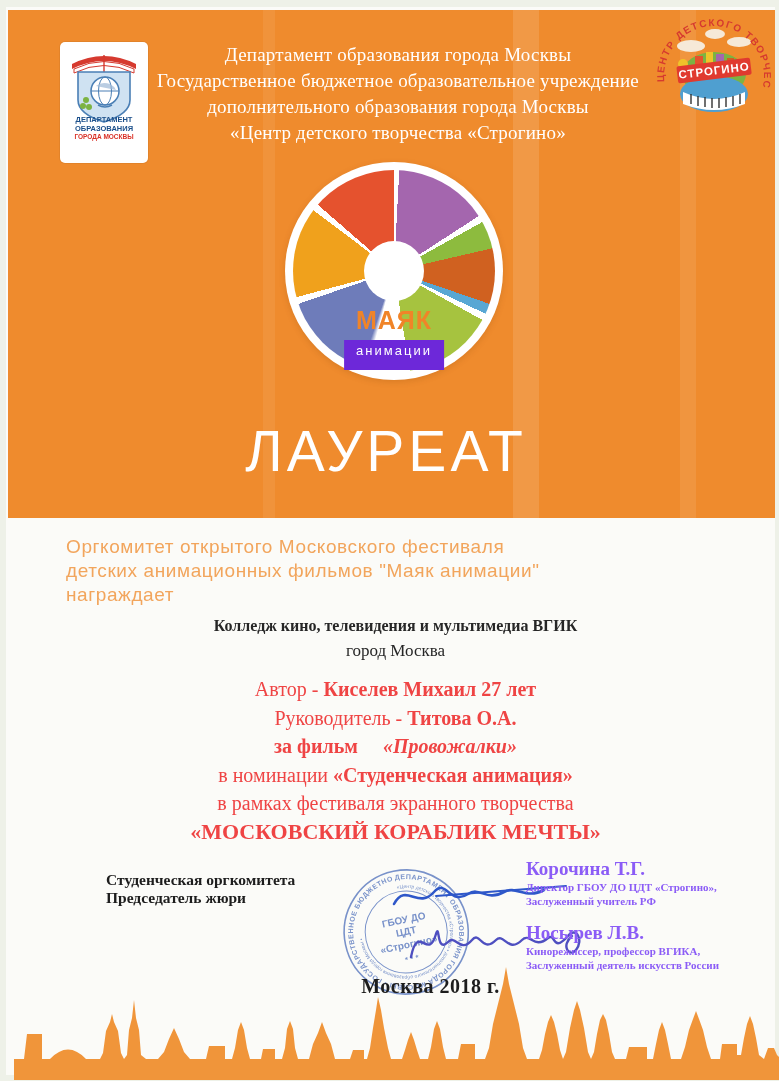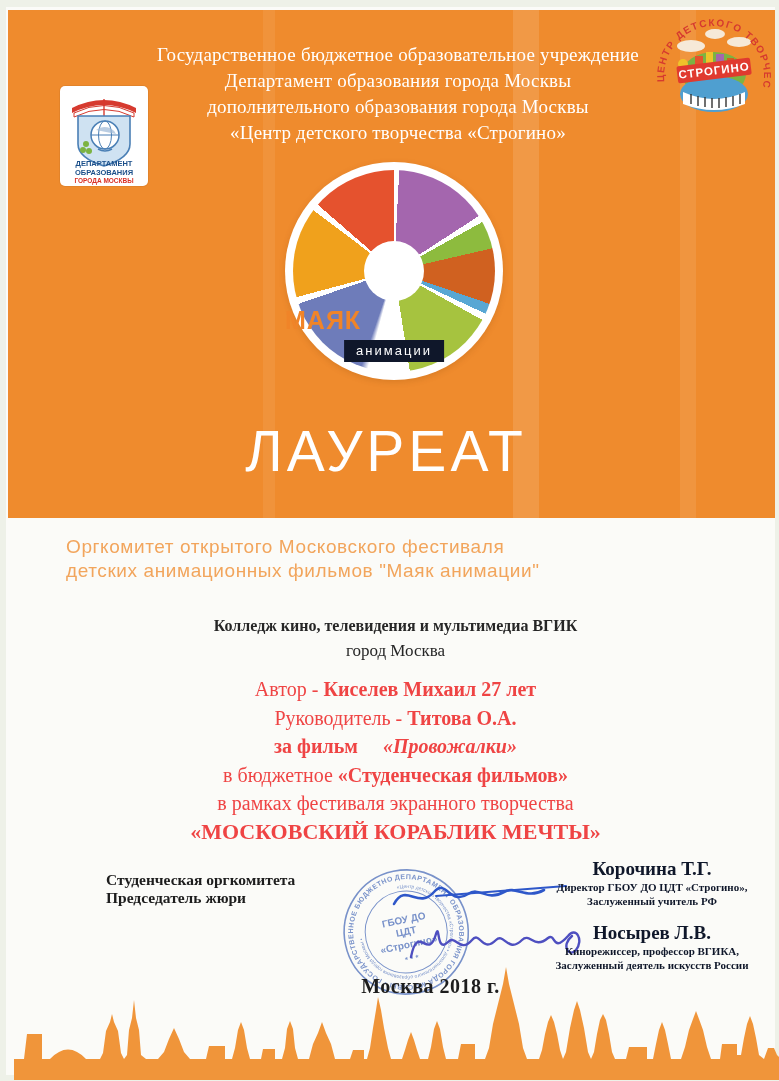"Государственное бюджетное" div { order: before "Департамент образования города Москвы" -> after "Департамент образования города Москвы" }
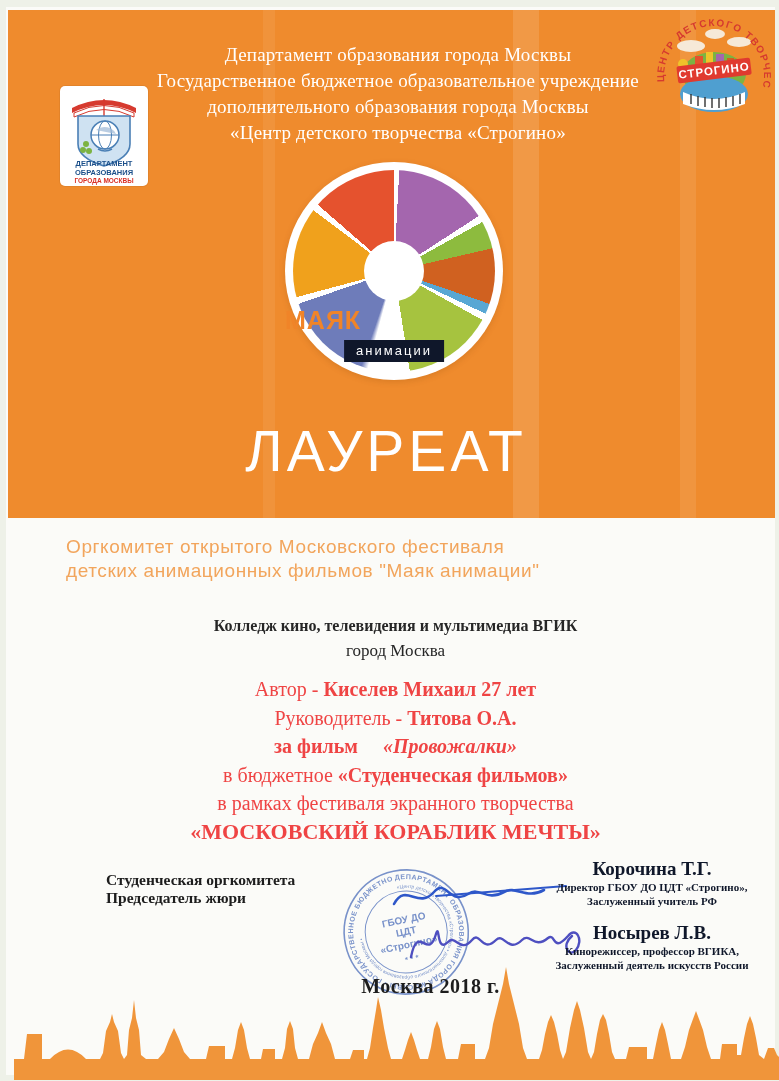"ДЕПАРТАМЕНТ" .dept-logo { height: 100px -> 121px; margin-top: 44px -> none }
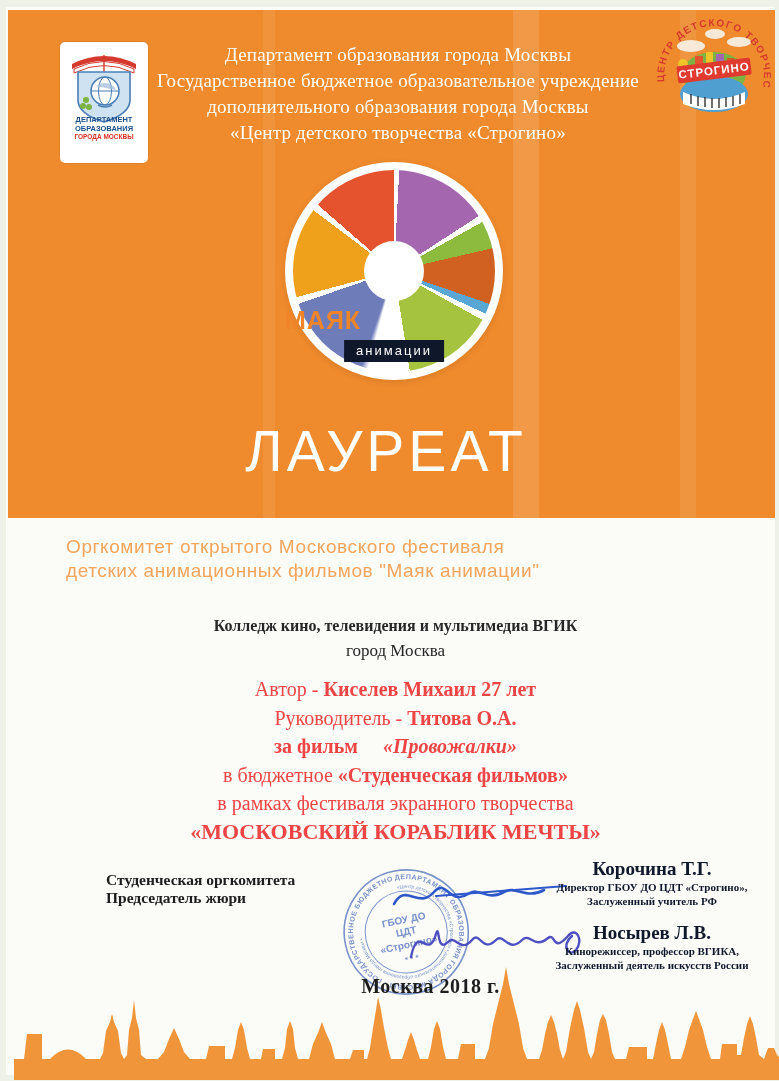"МАЯК" .wheel-title { text-align: none -> center }
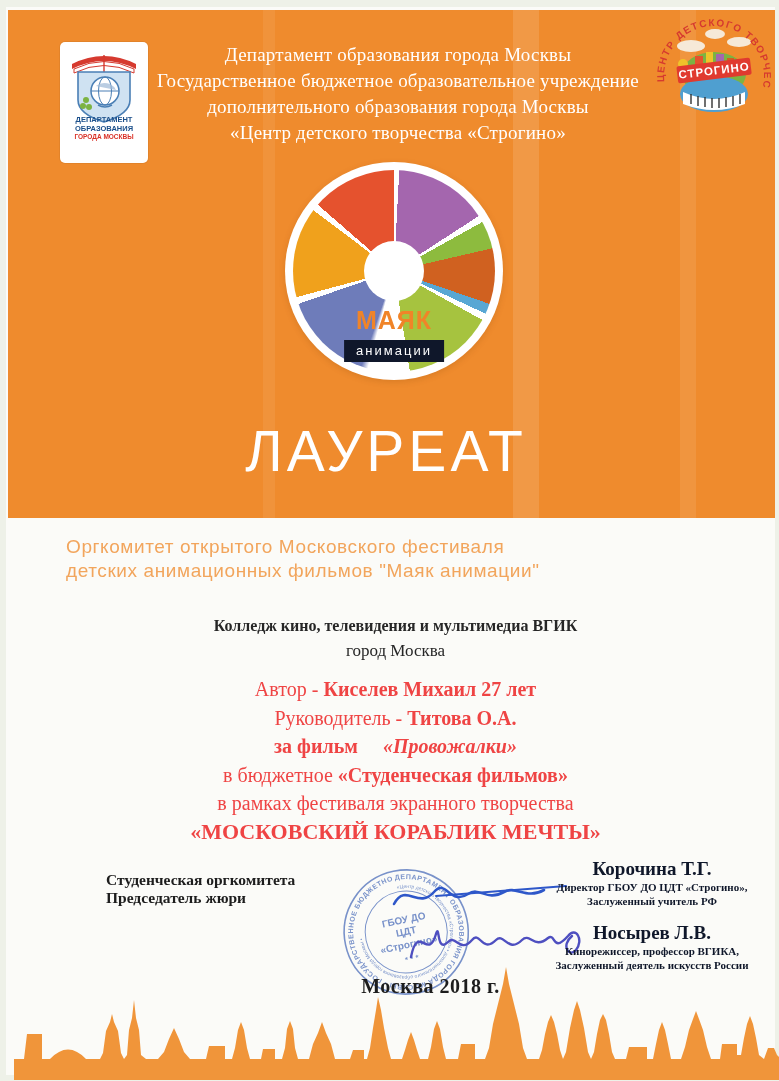"анимации" .wheel-sub { background: #0f172a -> #6d28d9; padding: 3px 12px 4px -> 3px 12px 12px }
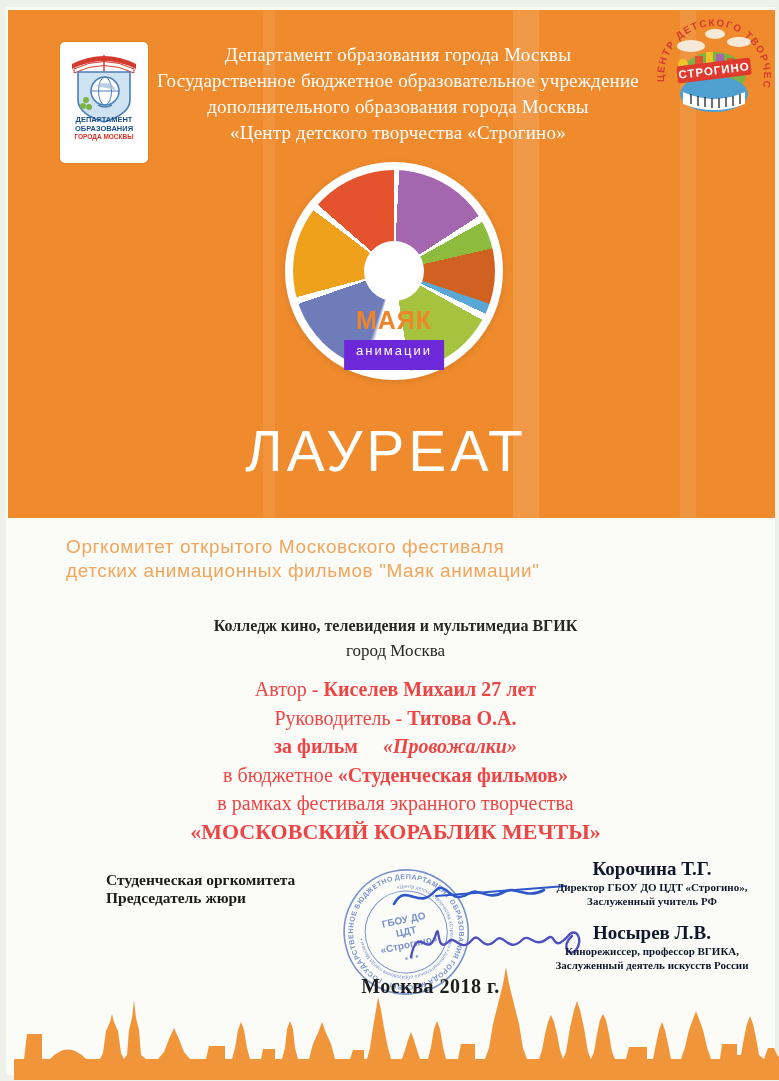"награждает" div { html: none -> <div>награждает</div> }
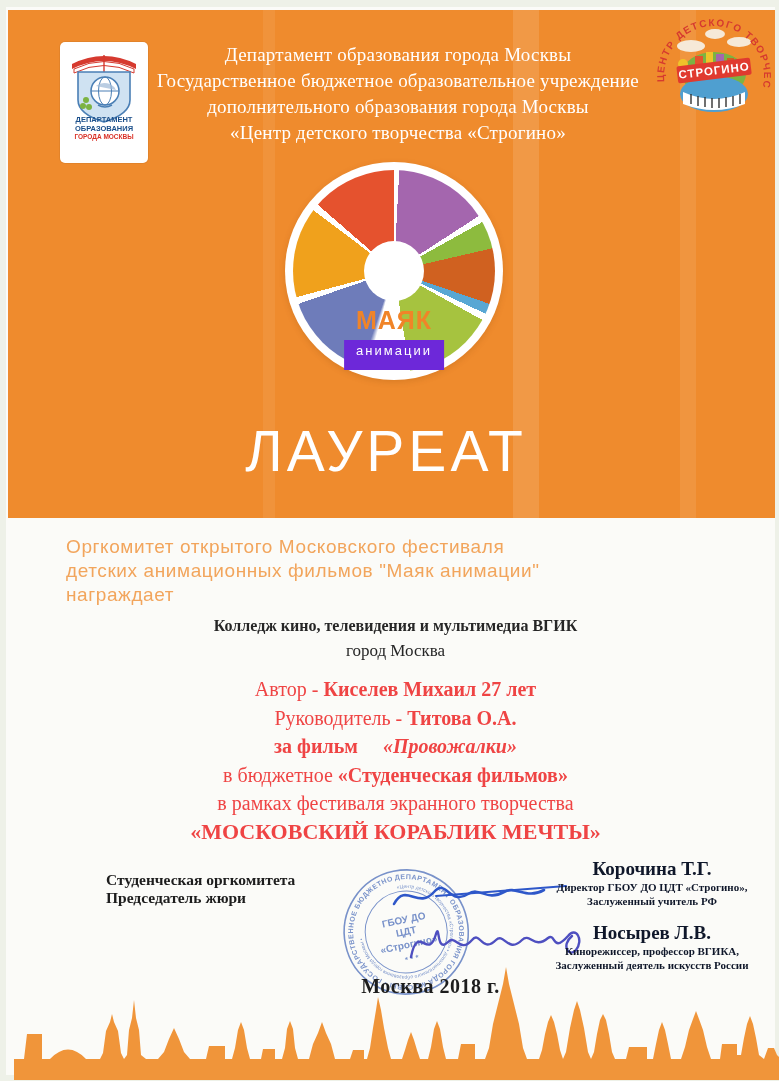"в бюджетное" span { text: бюджетное -> номинации }
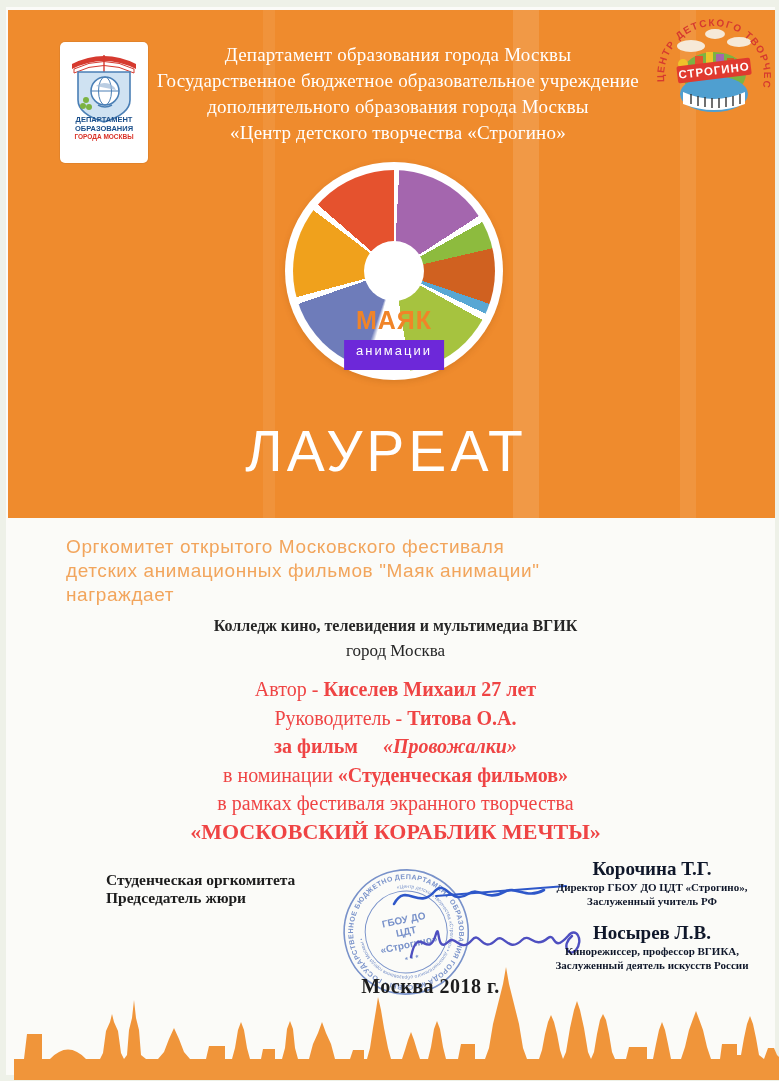"«Студенческая фильмов»" b { text: фильмов -> анимация }
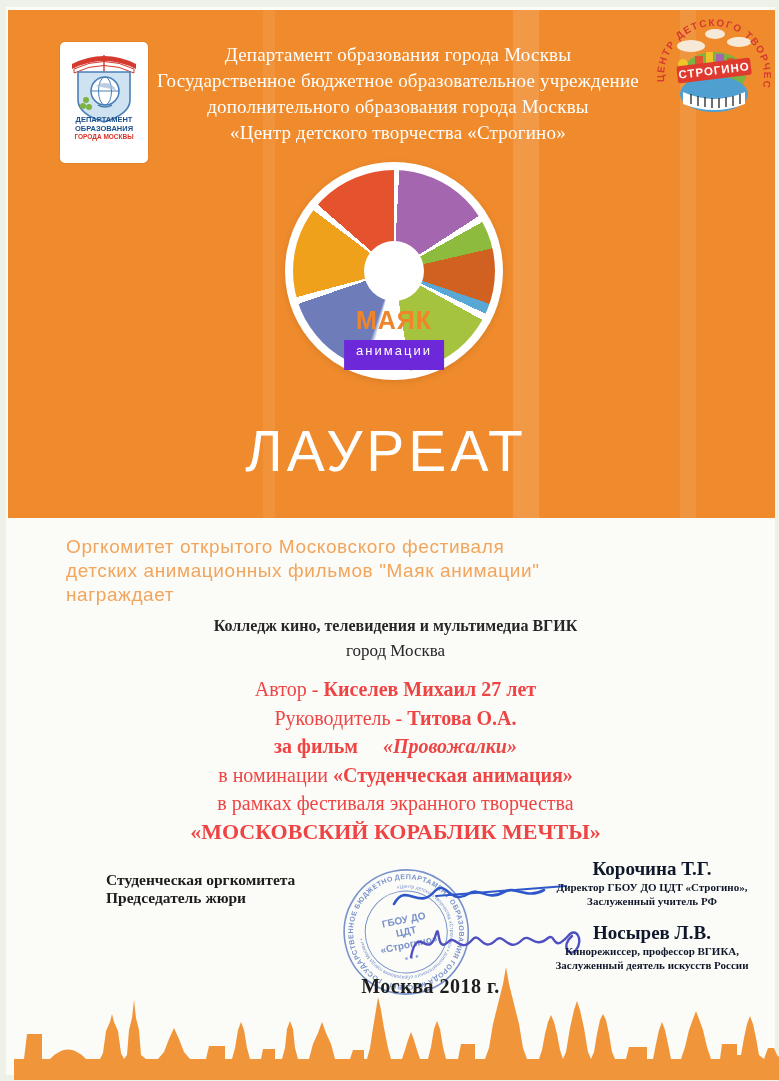"Корочина Т.Г." .sig-right { color: #0f172a -> #8b5cf6; left: 532px -> 520px; text-align: center -> left }
